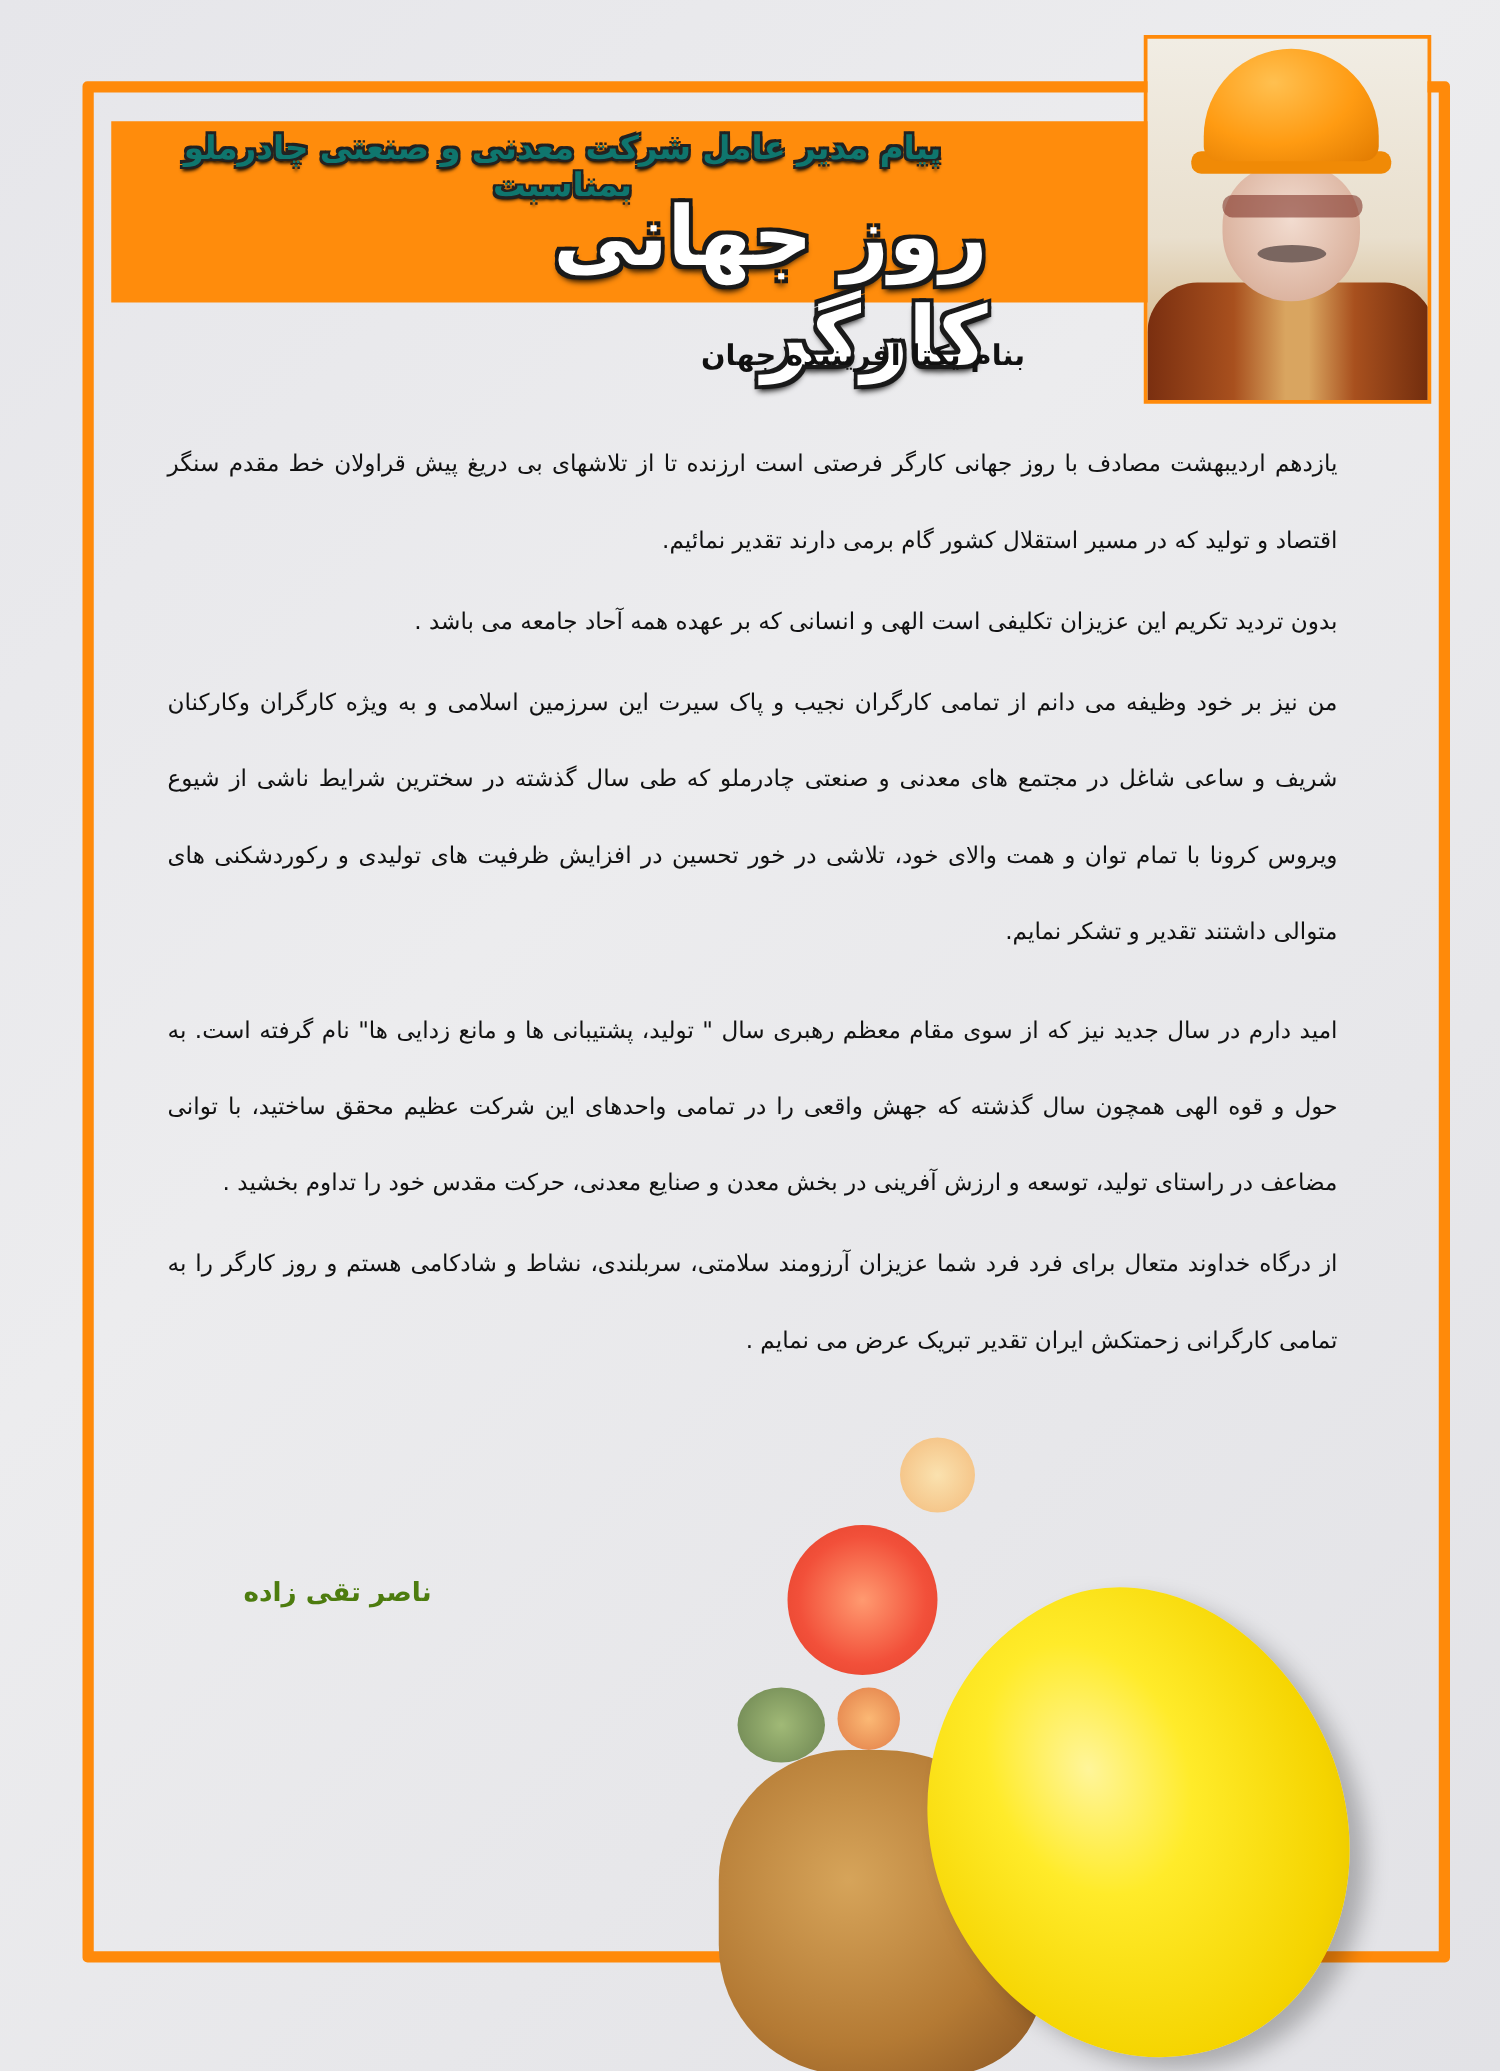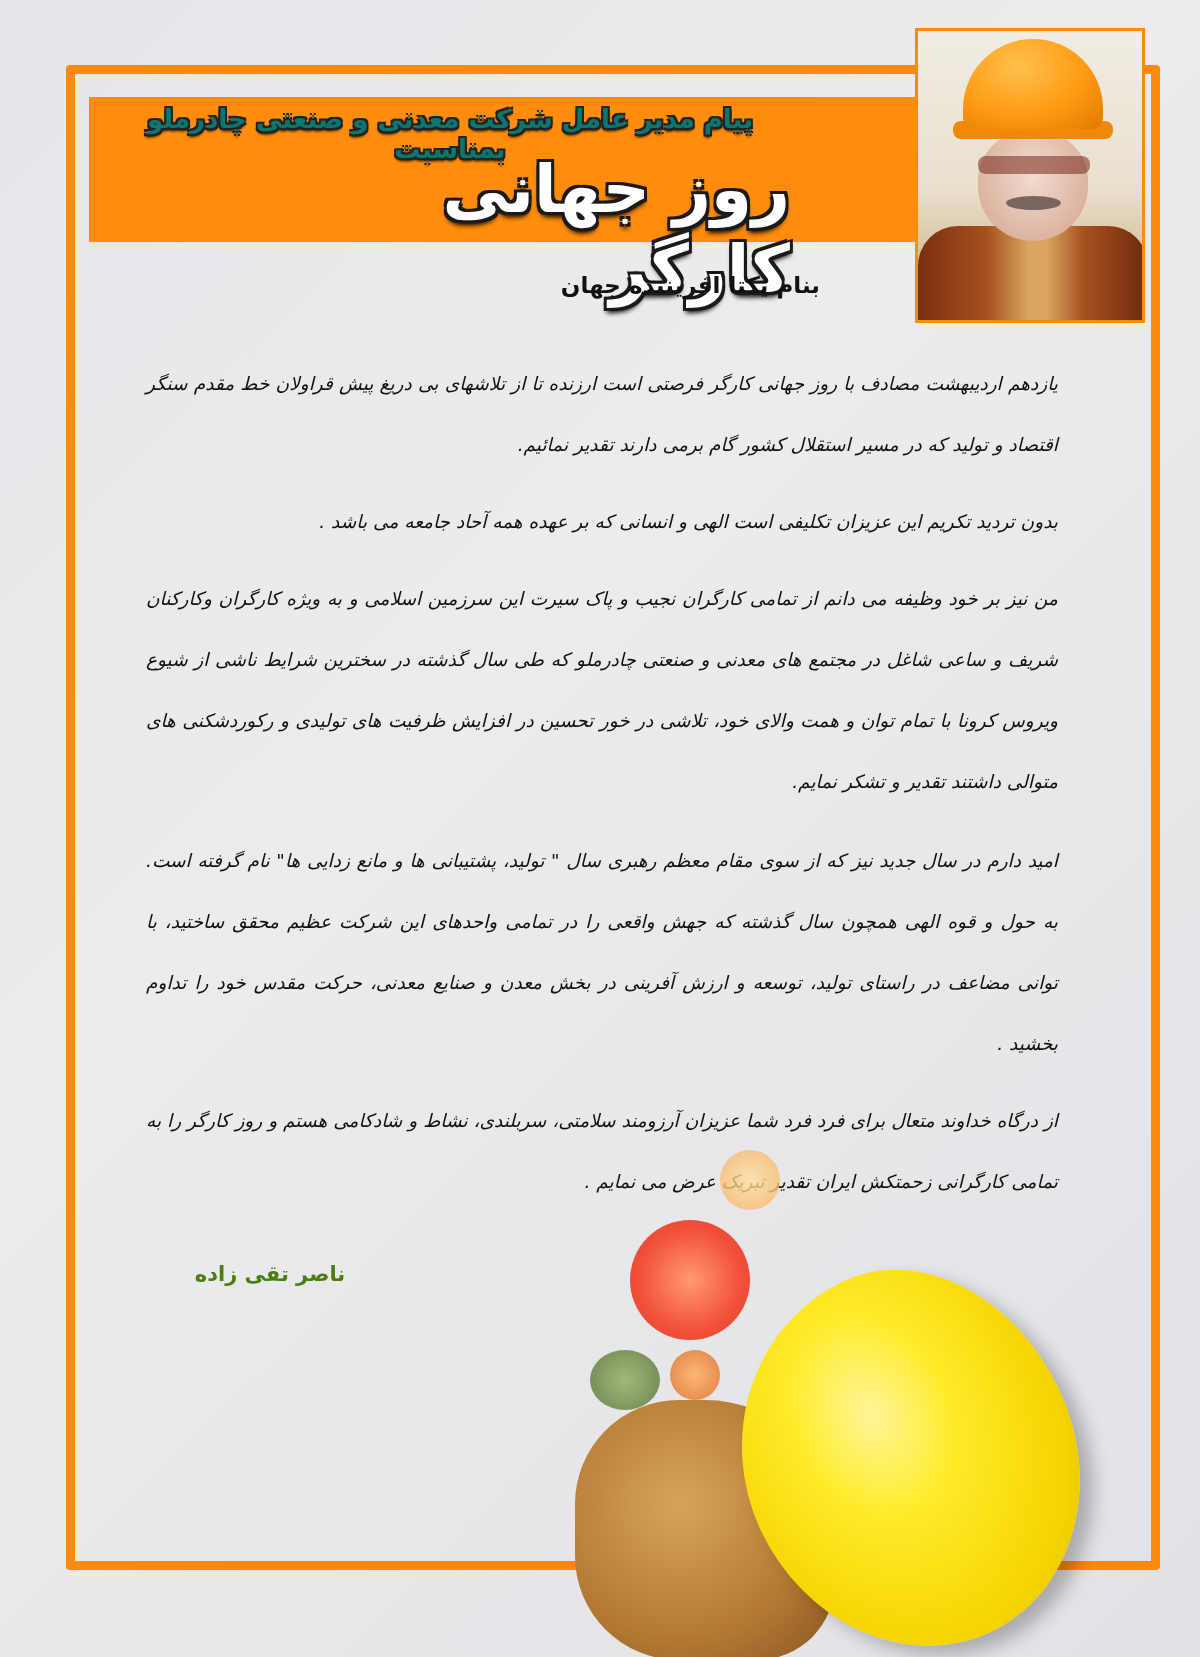"یازدهم اردیبهشت مصادف با روز" .body-text p { font-style: italic -> none; margin: 16px -> 4px }
